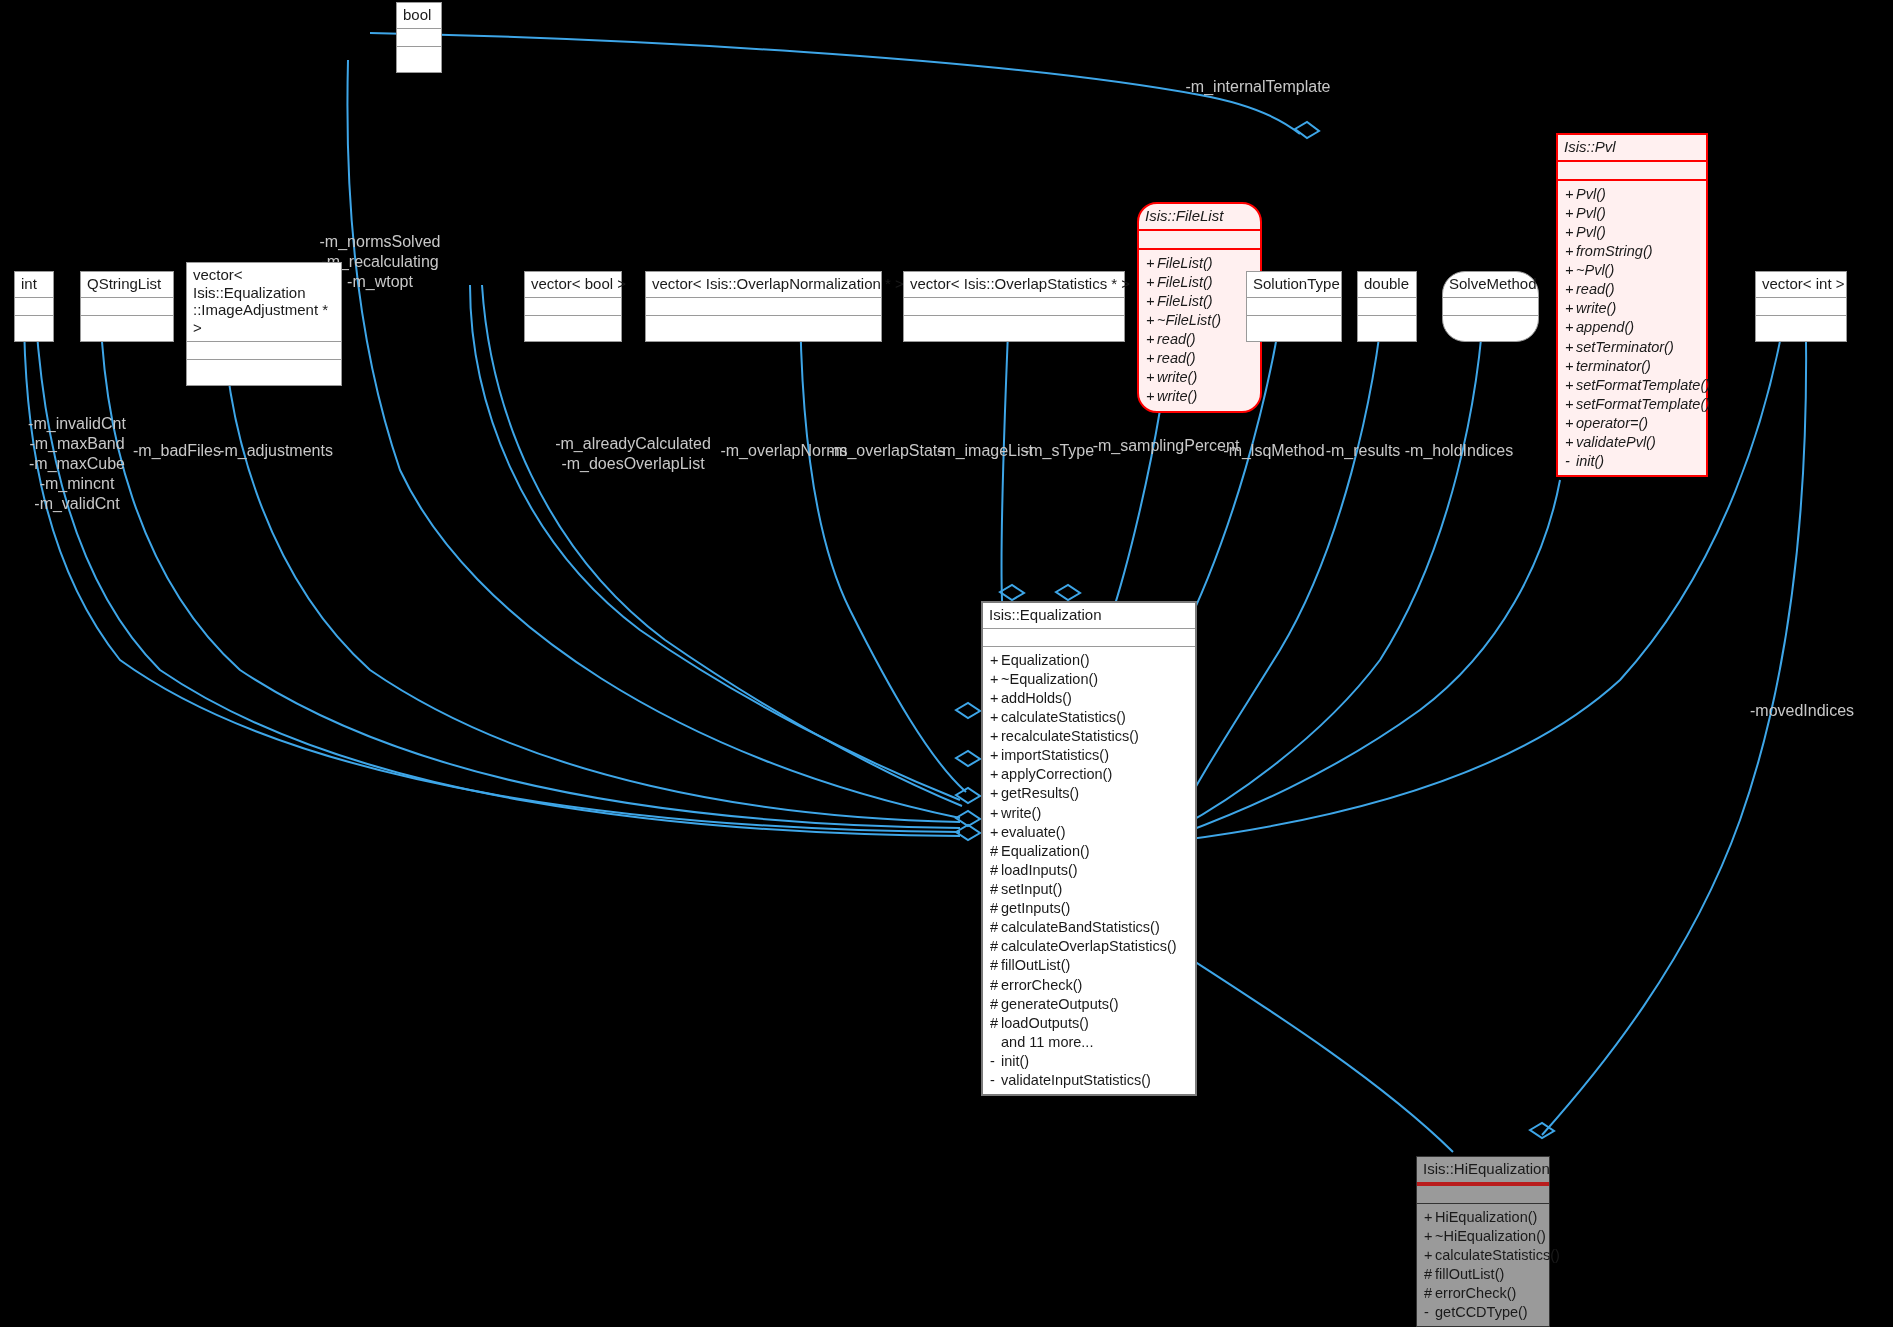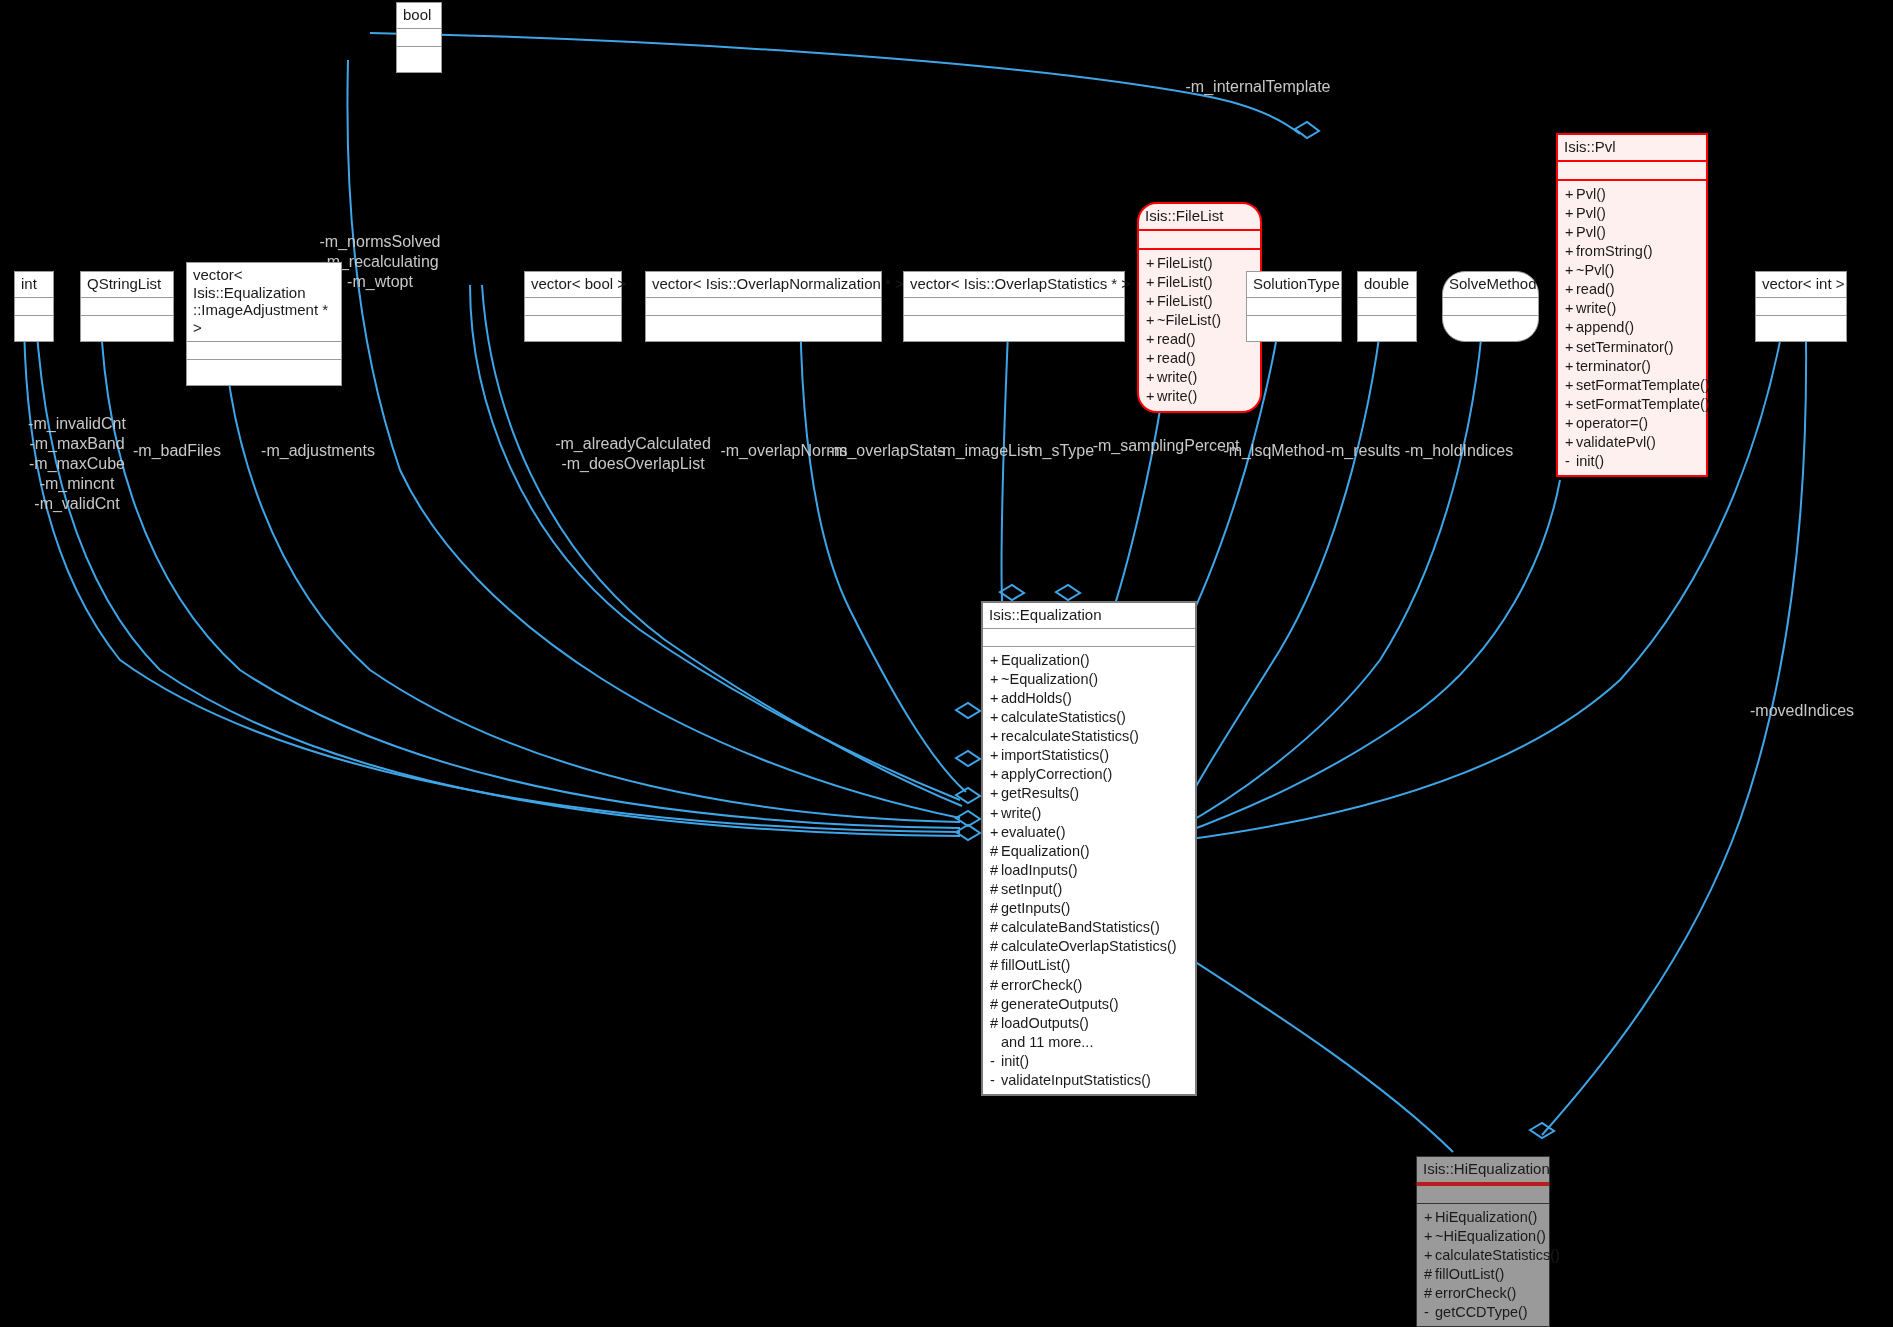"Isis::Pvl" .node.hl { font-style: none -> italic }
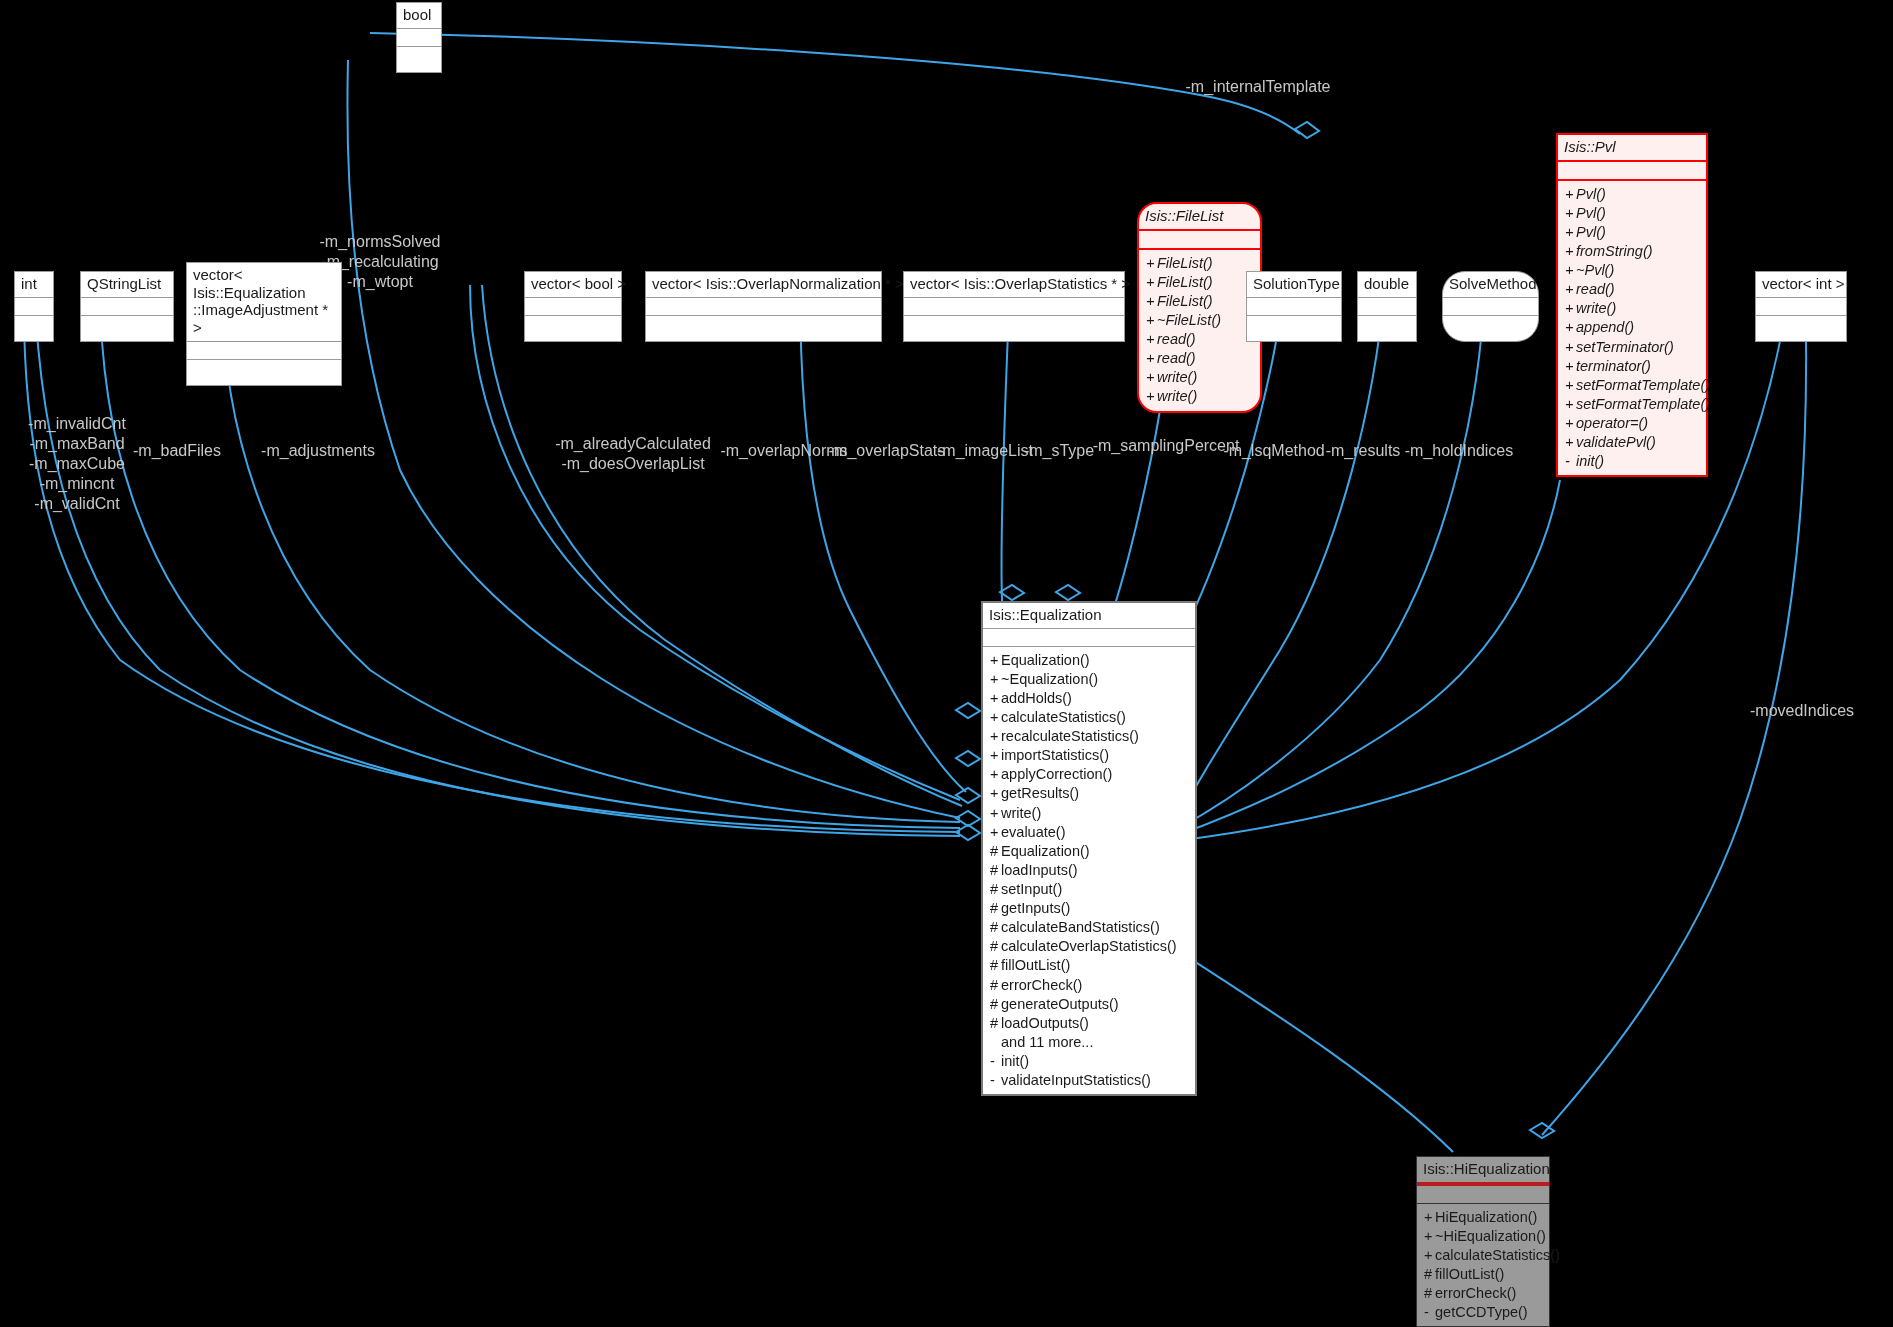"-m_adjustments" div.edge-label { margin-left: 42px -> none }
